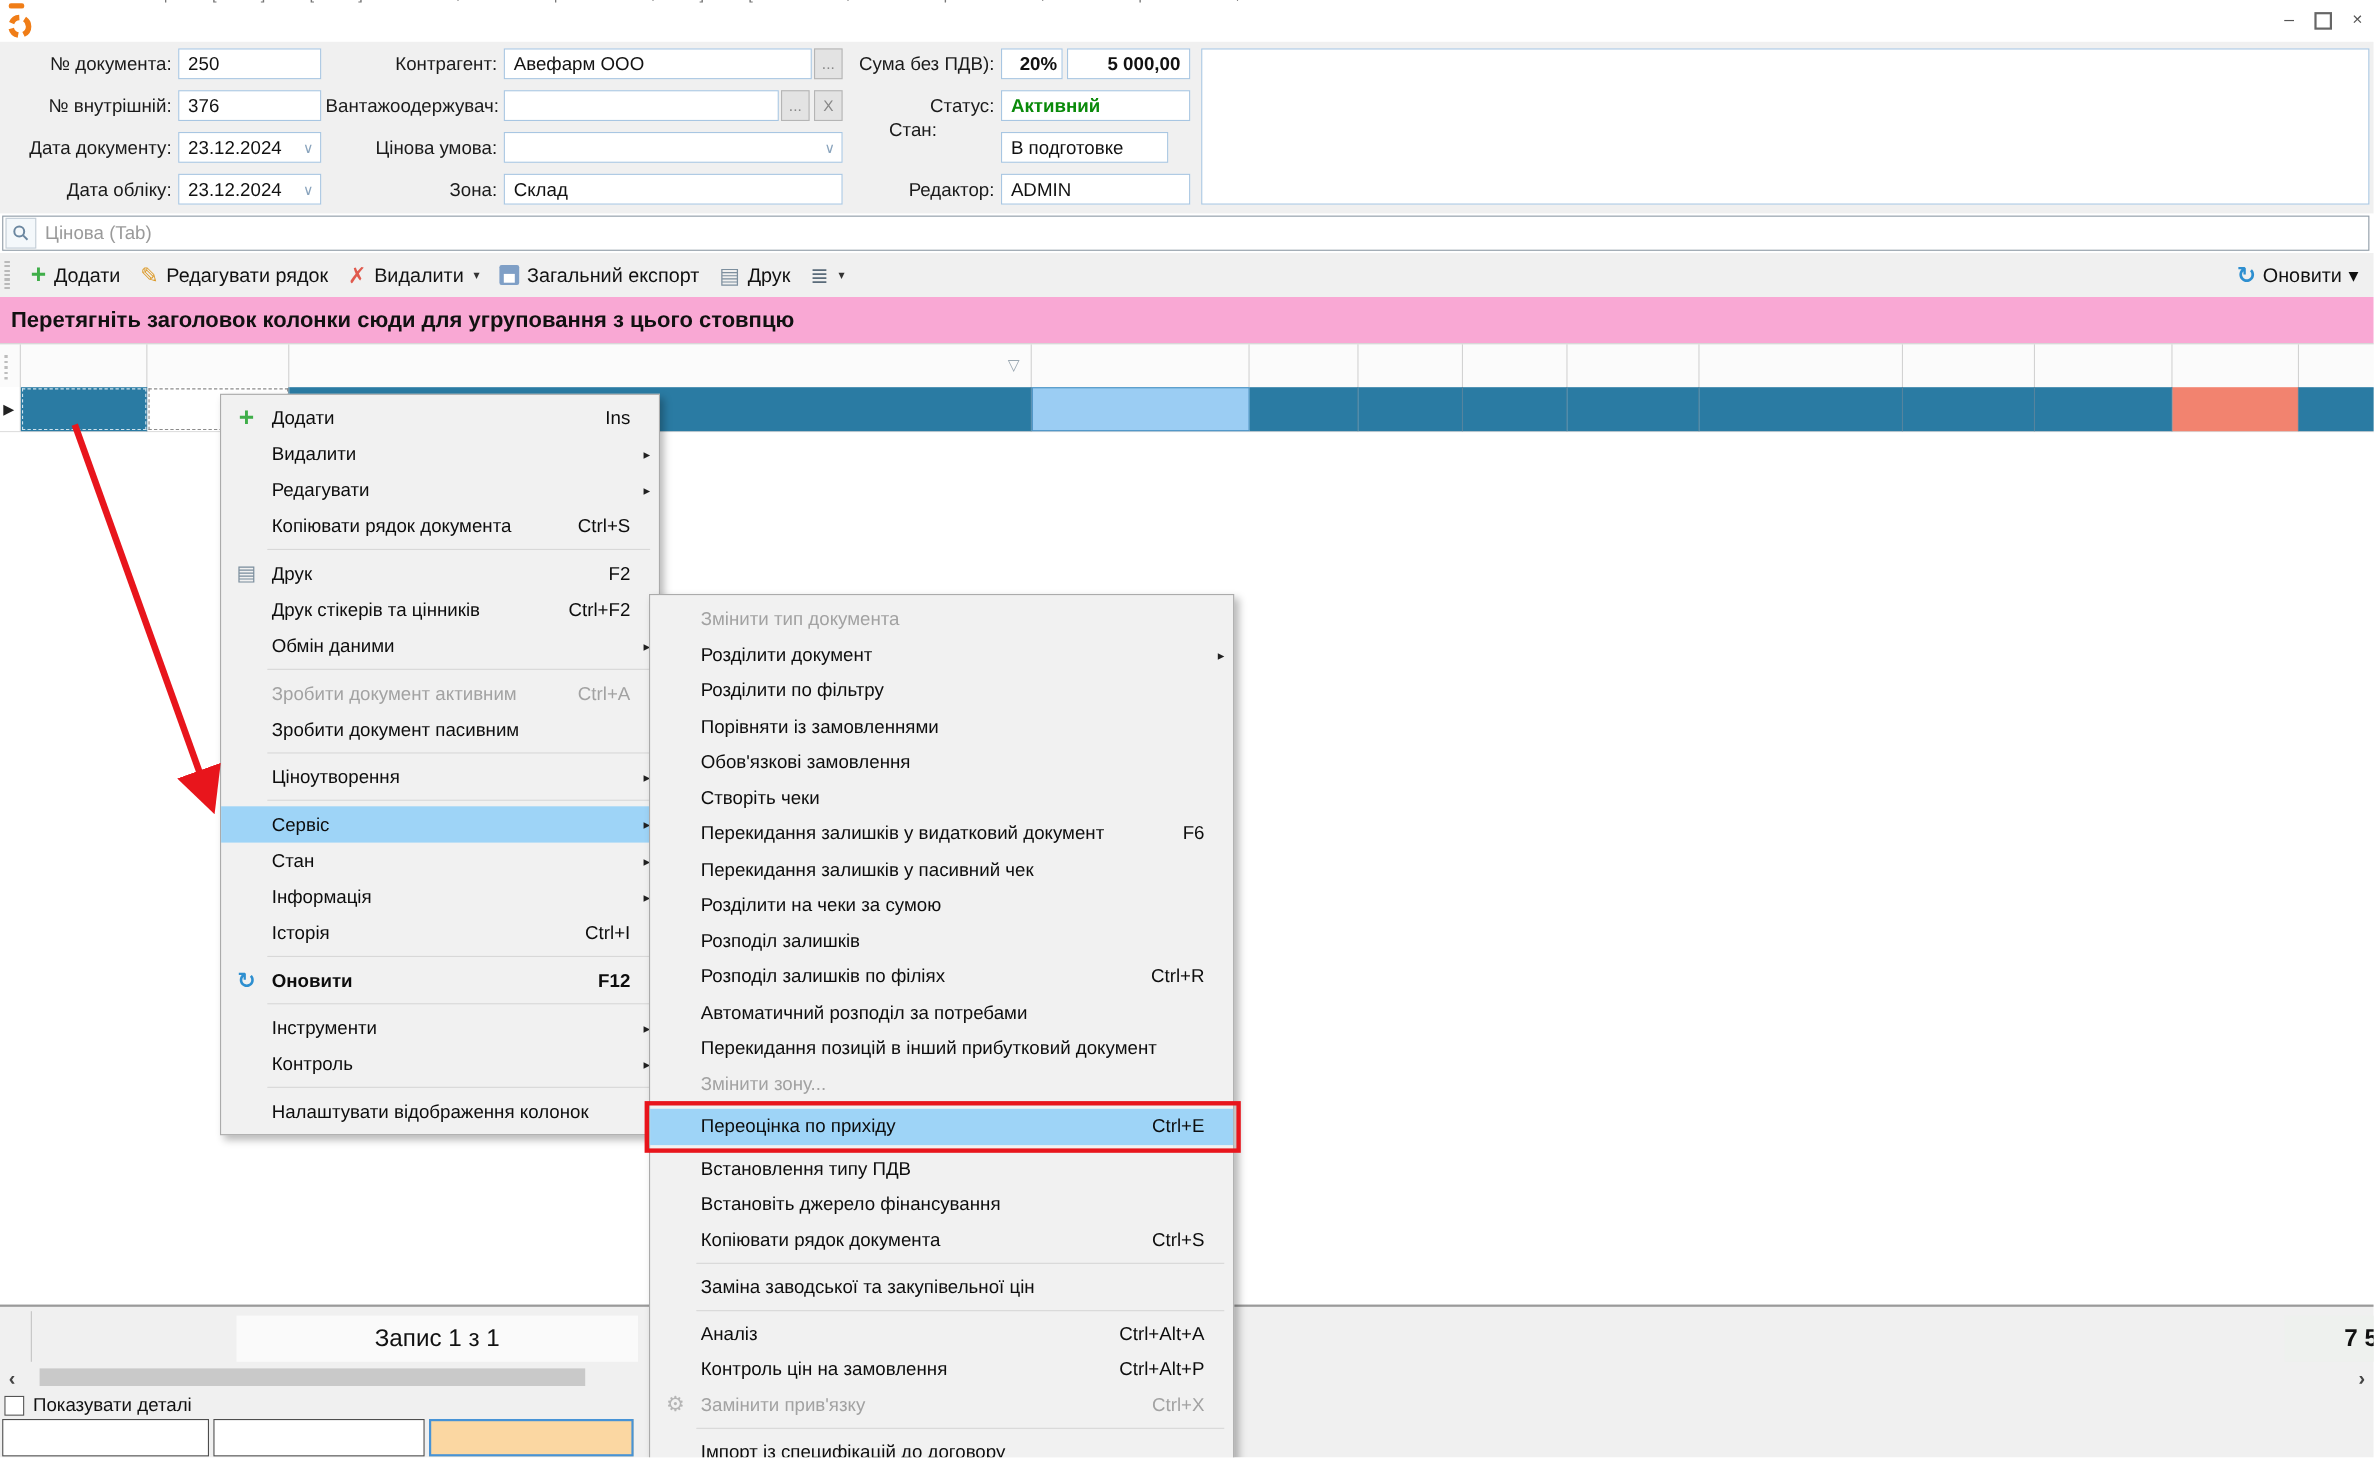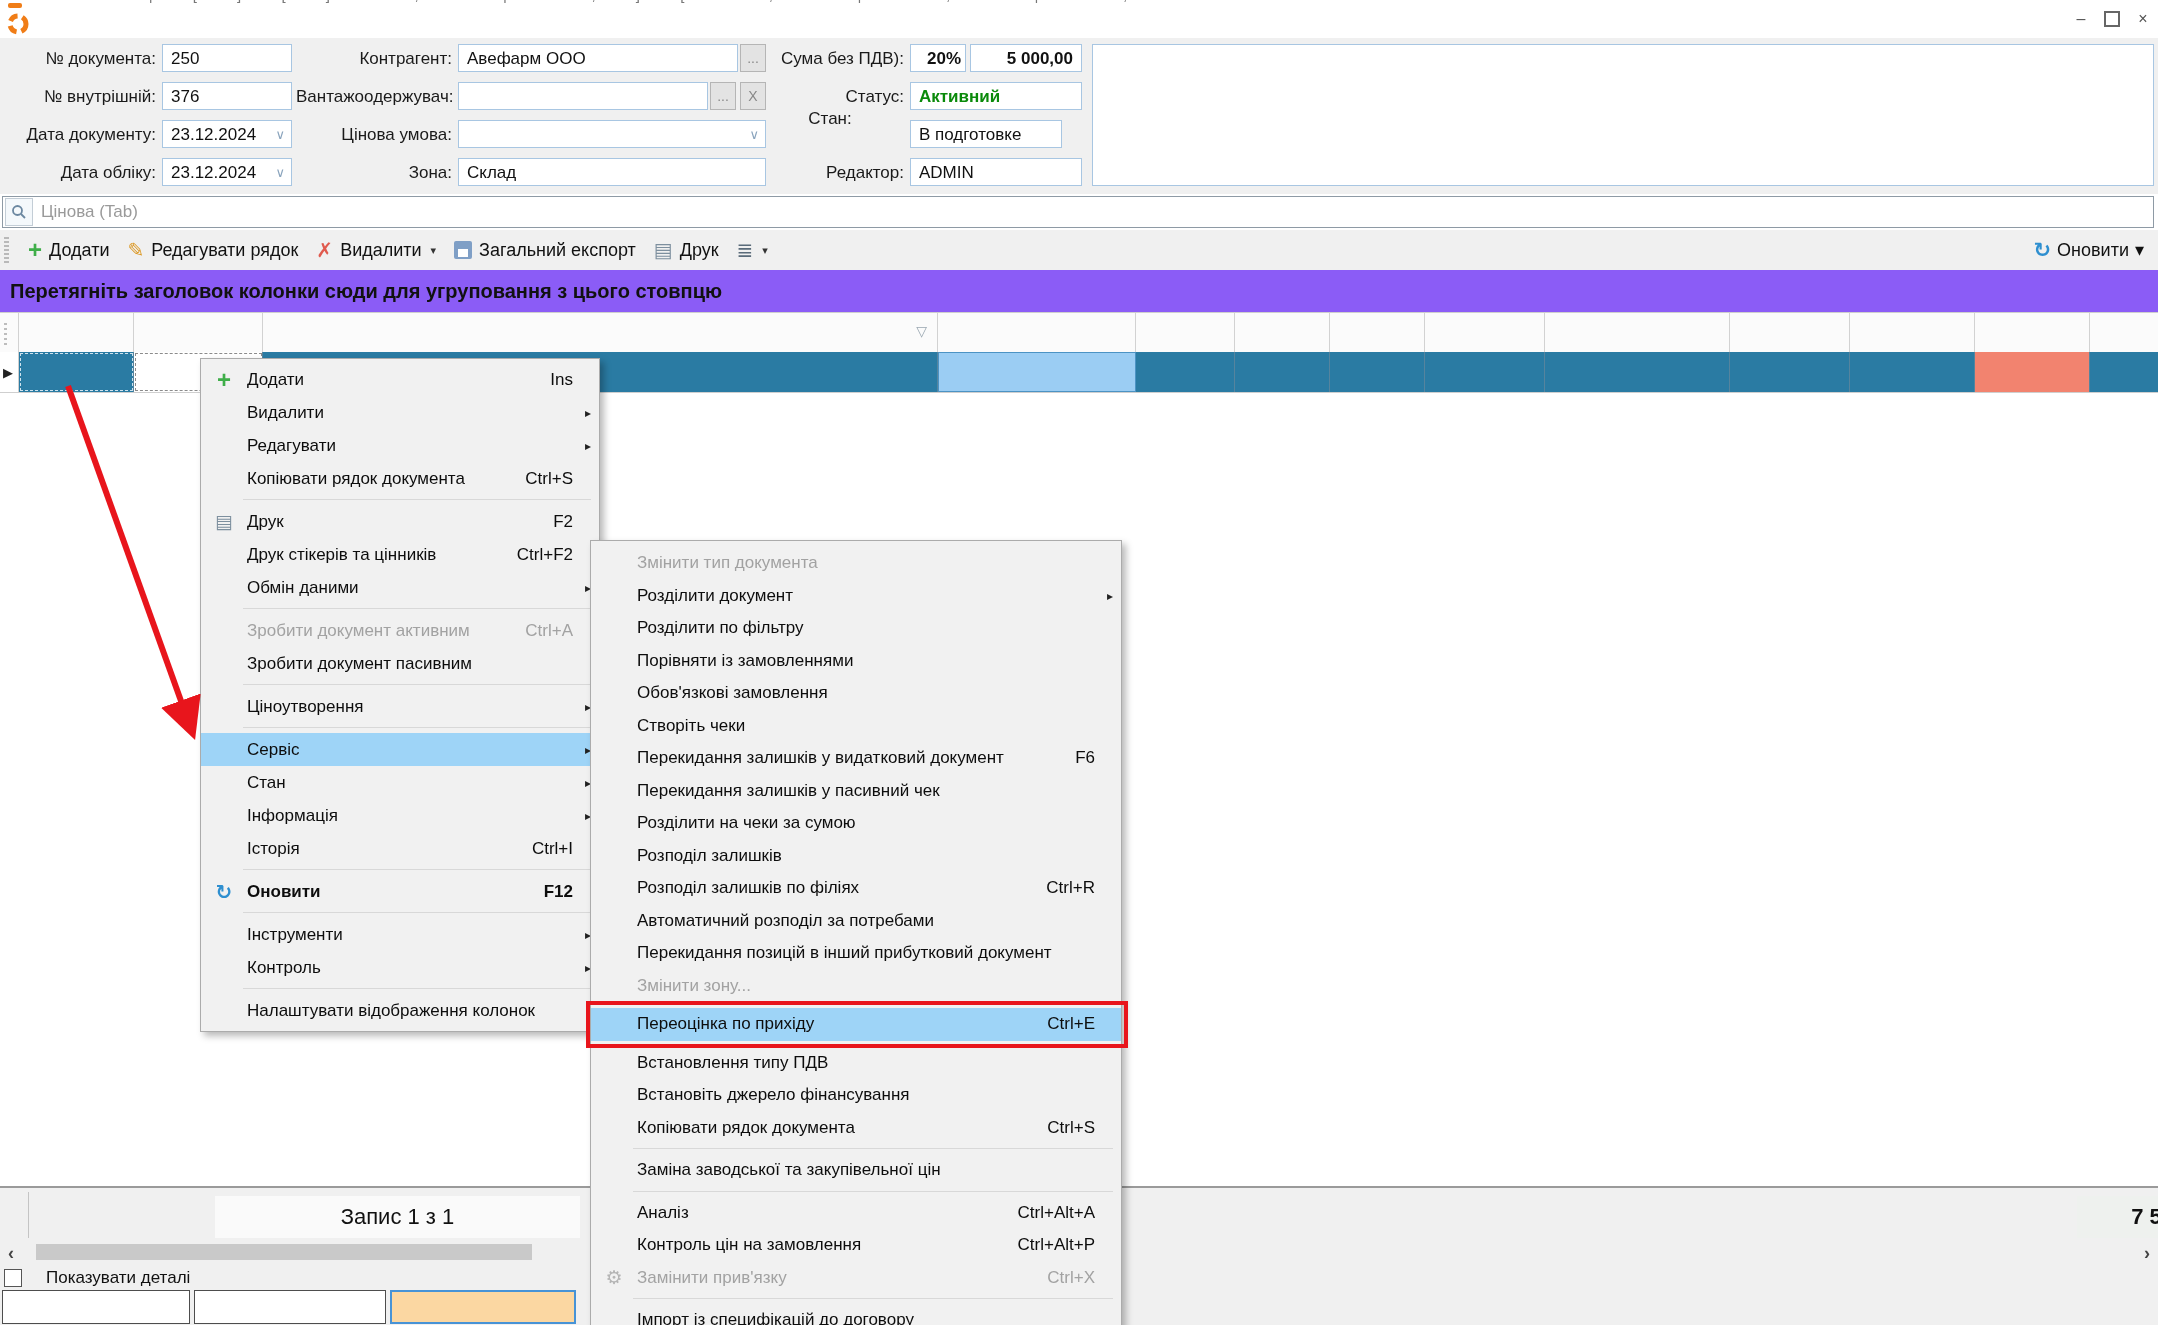"Перетягніть заголовок колонки сюди для" #group-bar { background: #8b5cf6 -> #f9a8d4 }
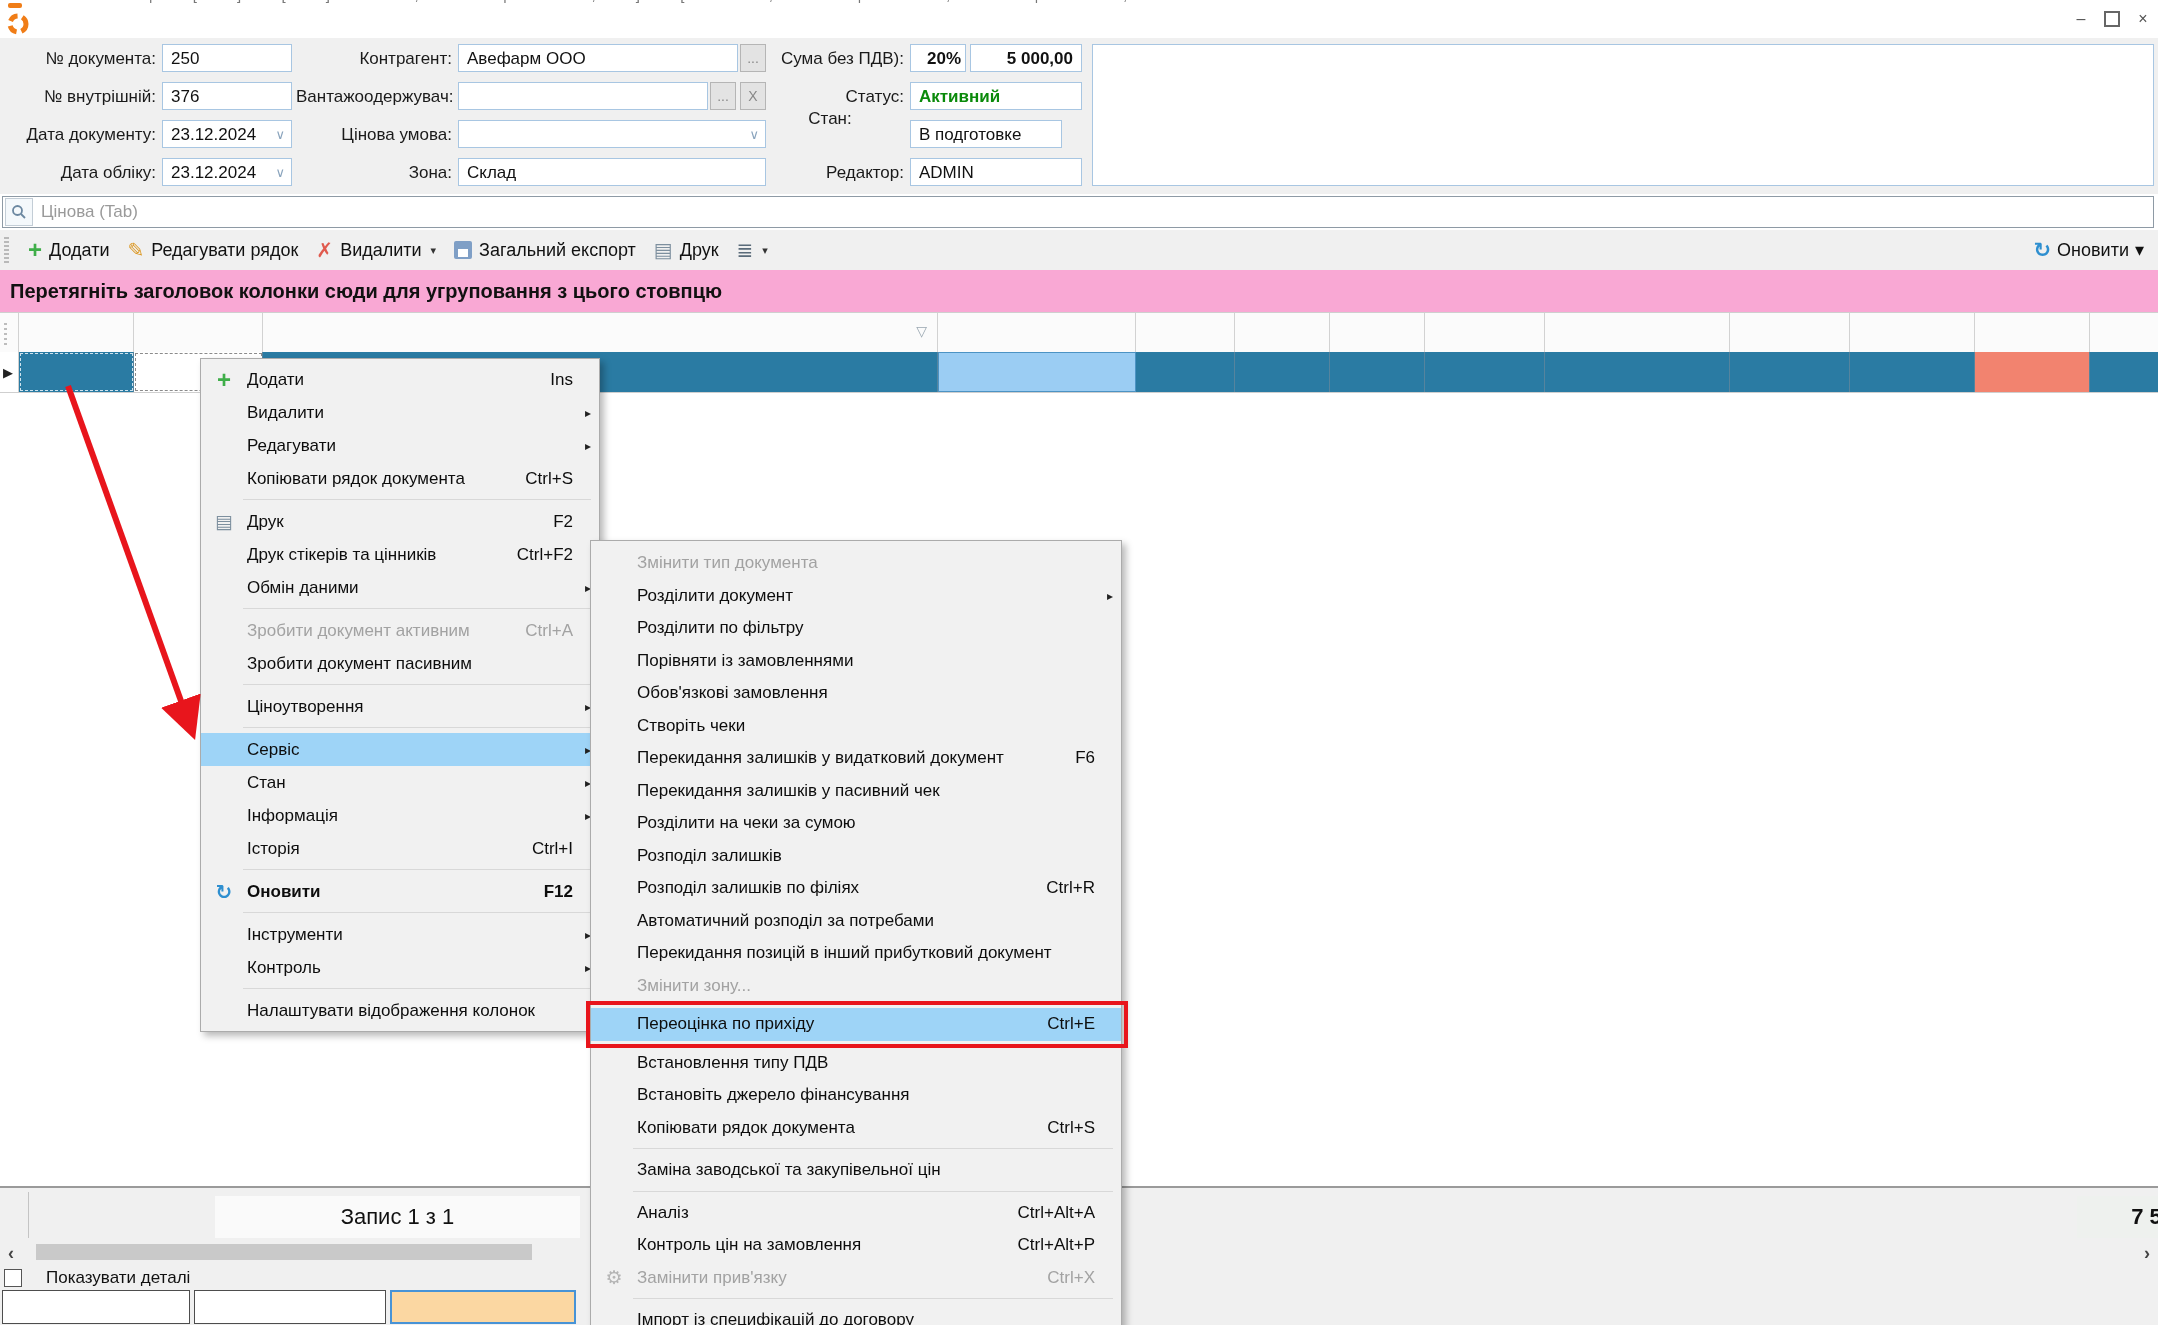"Показувати деталі" #details-row { gap: 24px -> 8px }
